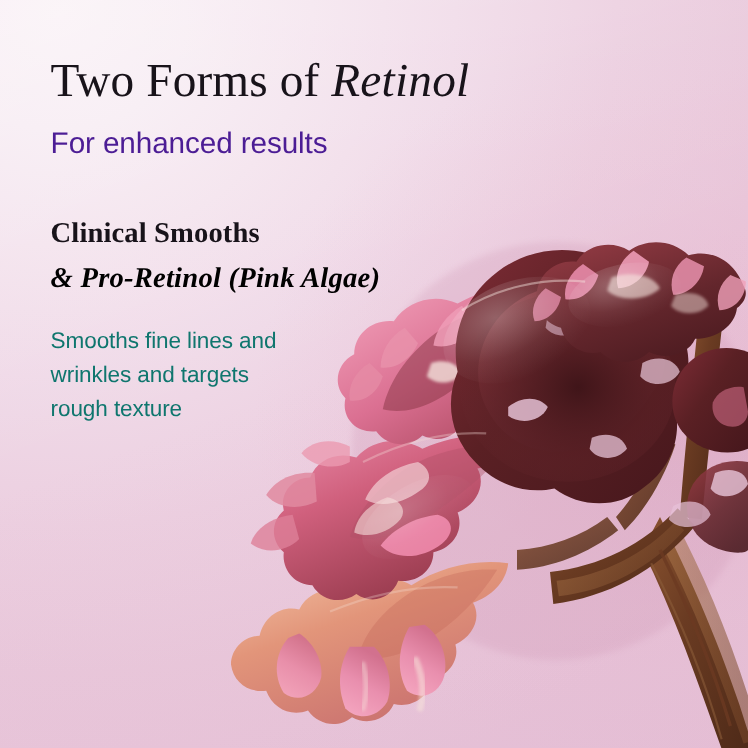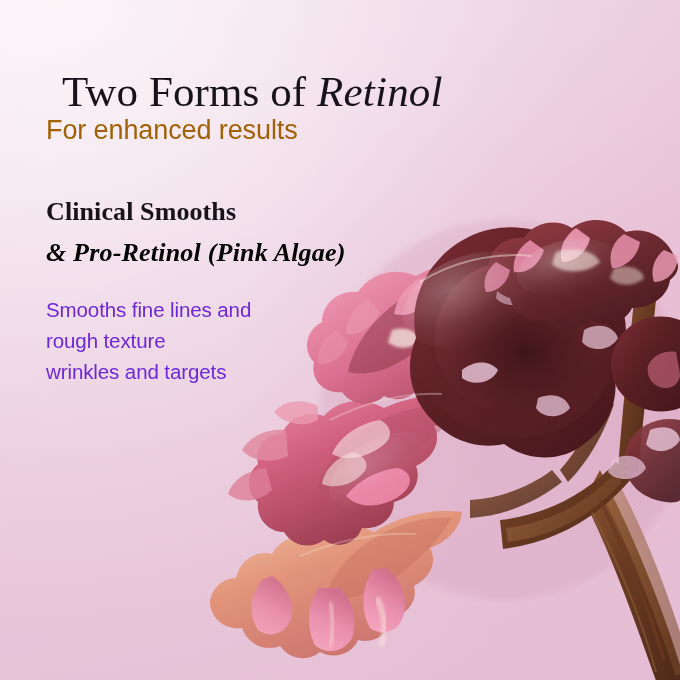"Two Forms of Retinol" .headline { margin-left: 16px -> none; top: 69px -> 51px }
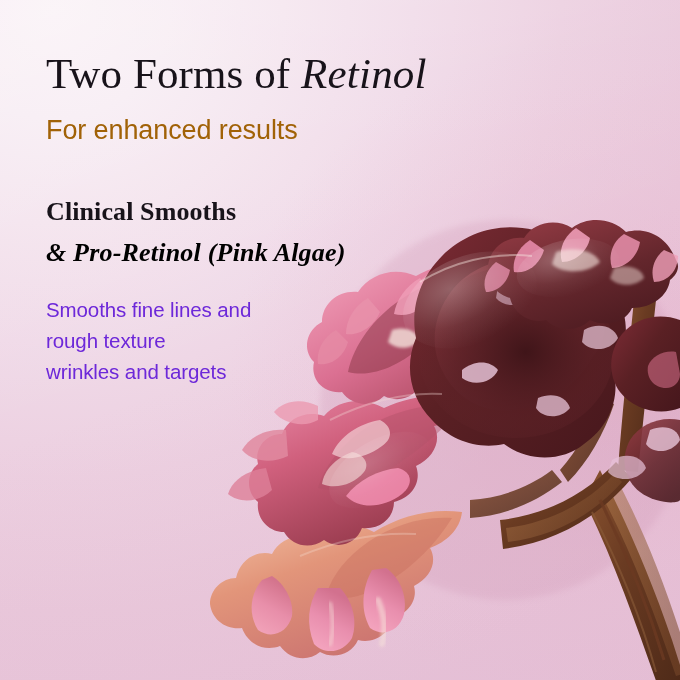"For enhanced results" .subhead { color: #a16207 -> #4c1d95 }
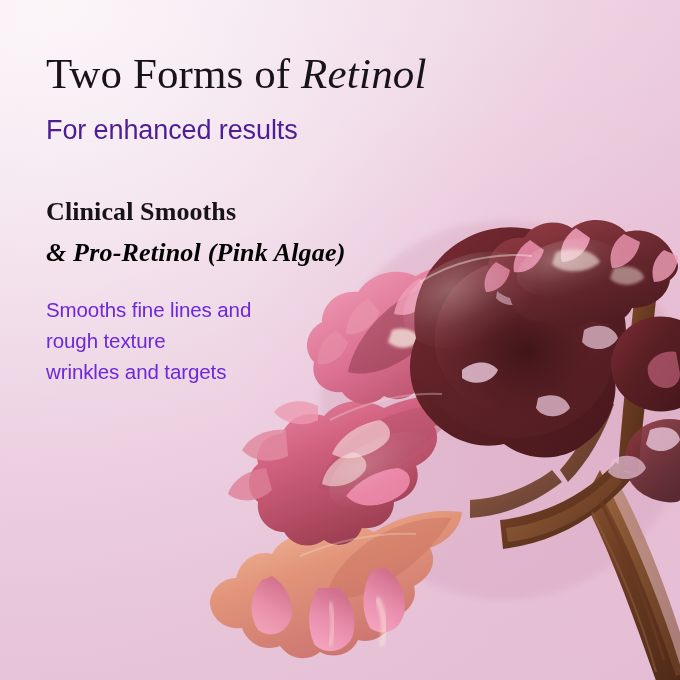"Smooths fine lines and" .benefit { color: #6d28d9 -> #0f766e }
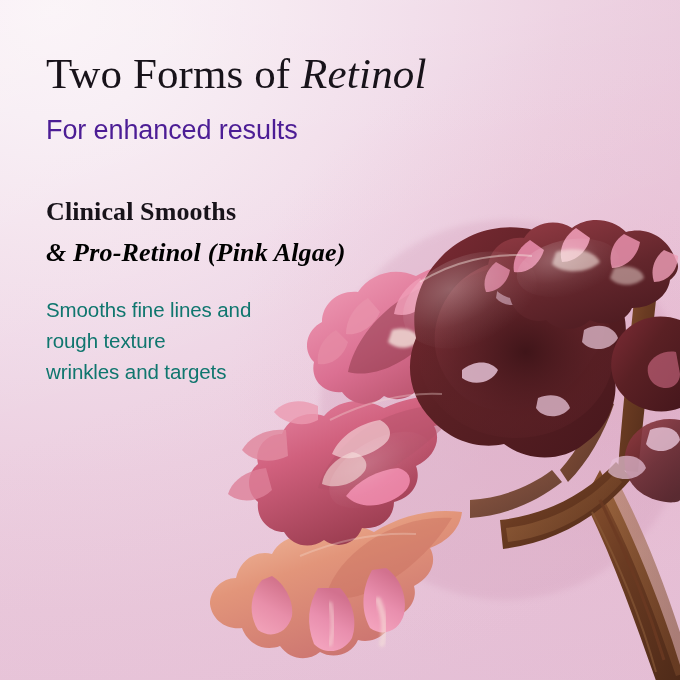"rough texture" span.bline { order: before "wrinkles and targets" -> after "wrinkles and targets" }
